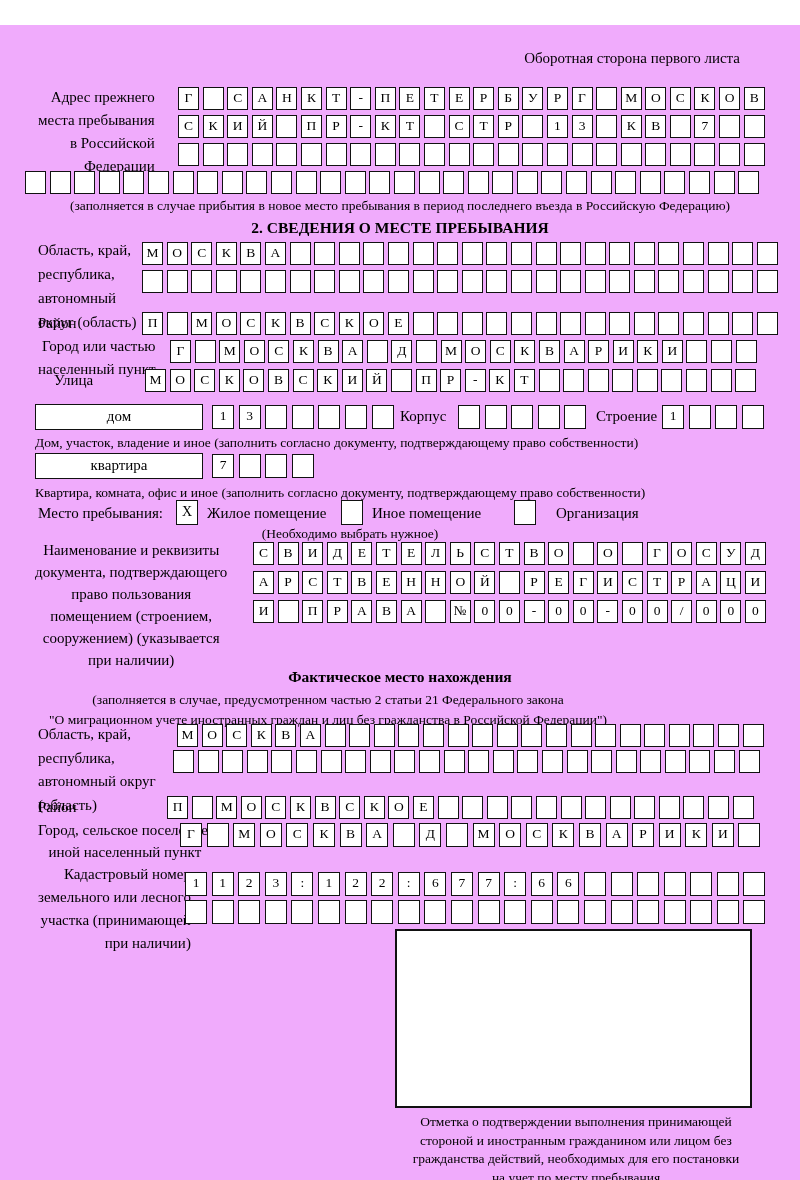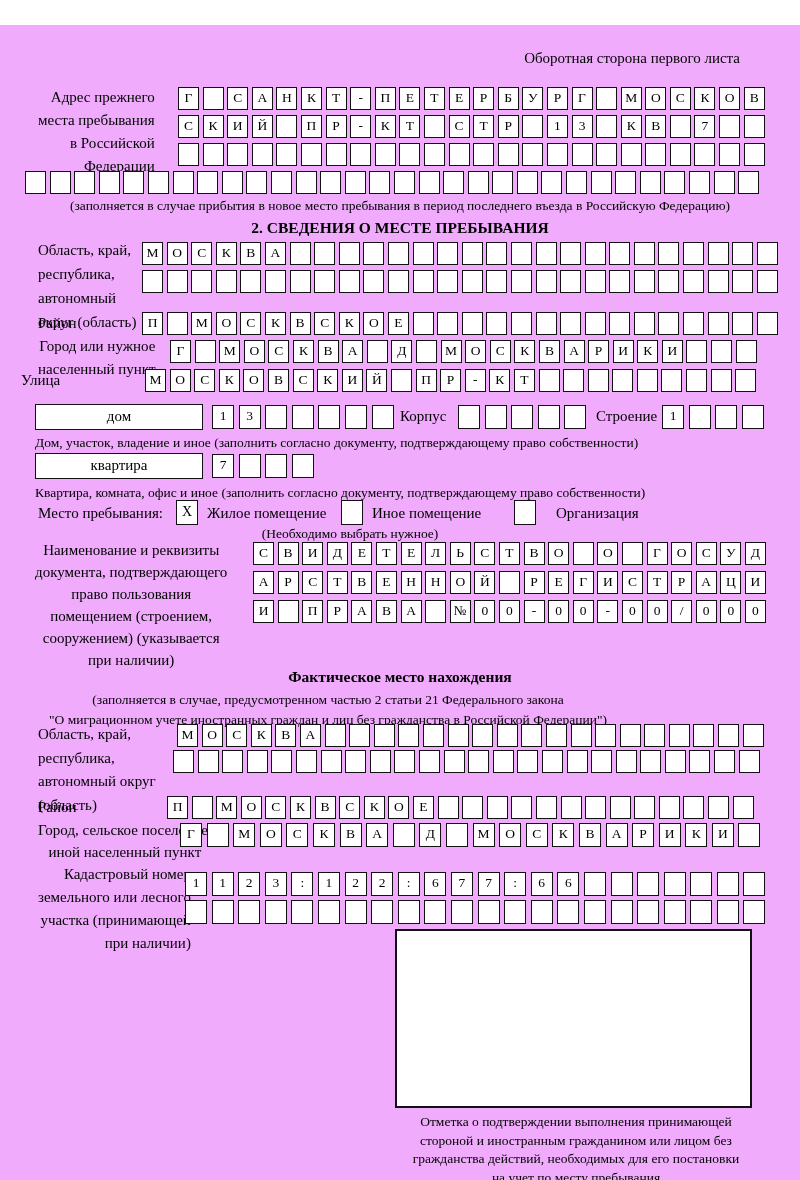"Город или нужное" div { text: нужное -> частью }
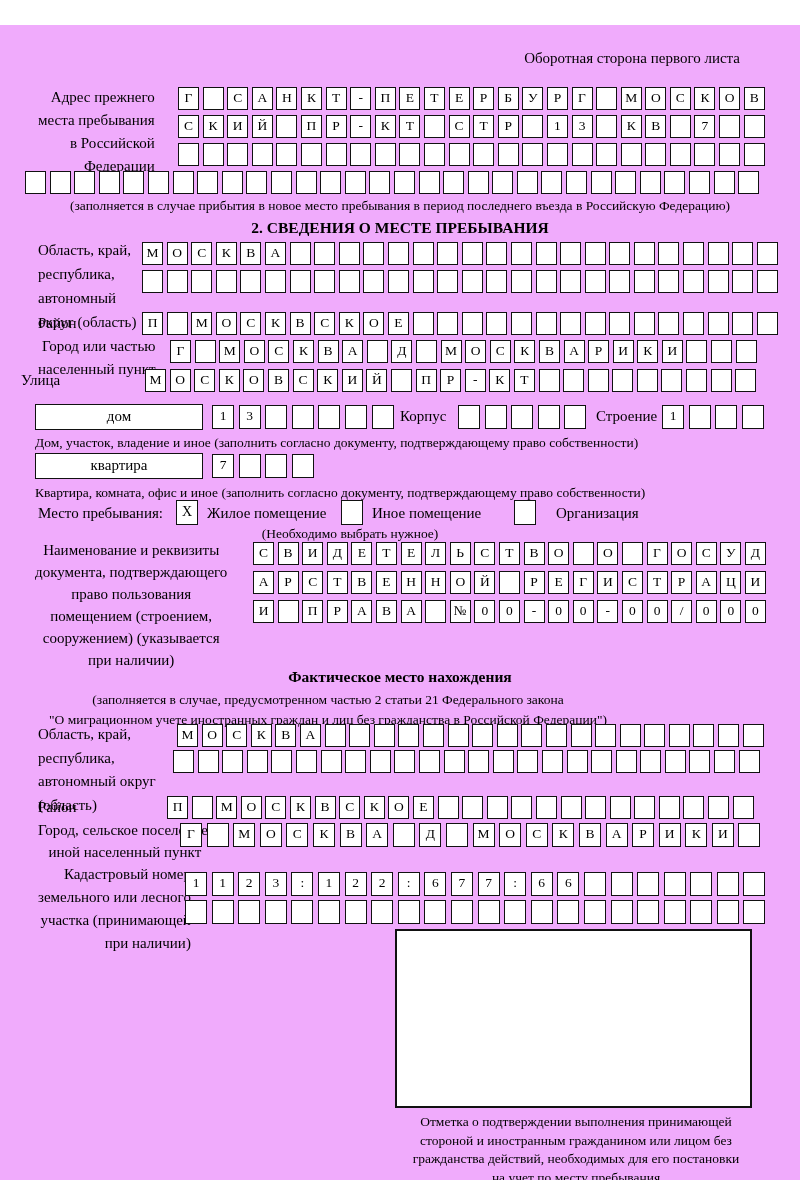"Улица" div.t { left: 21px -> 54px }
